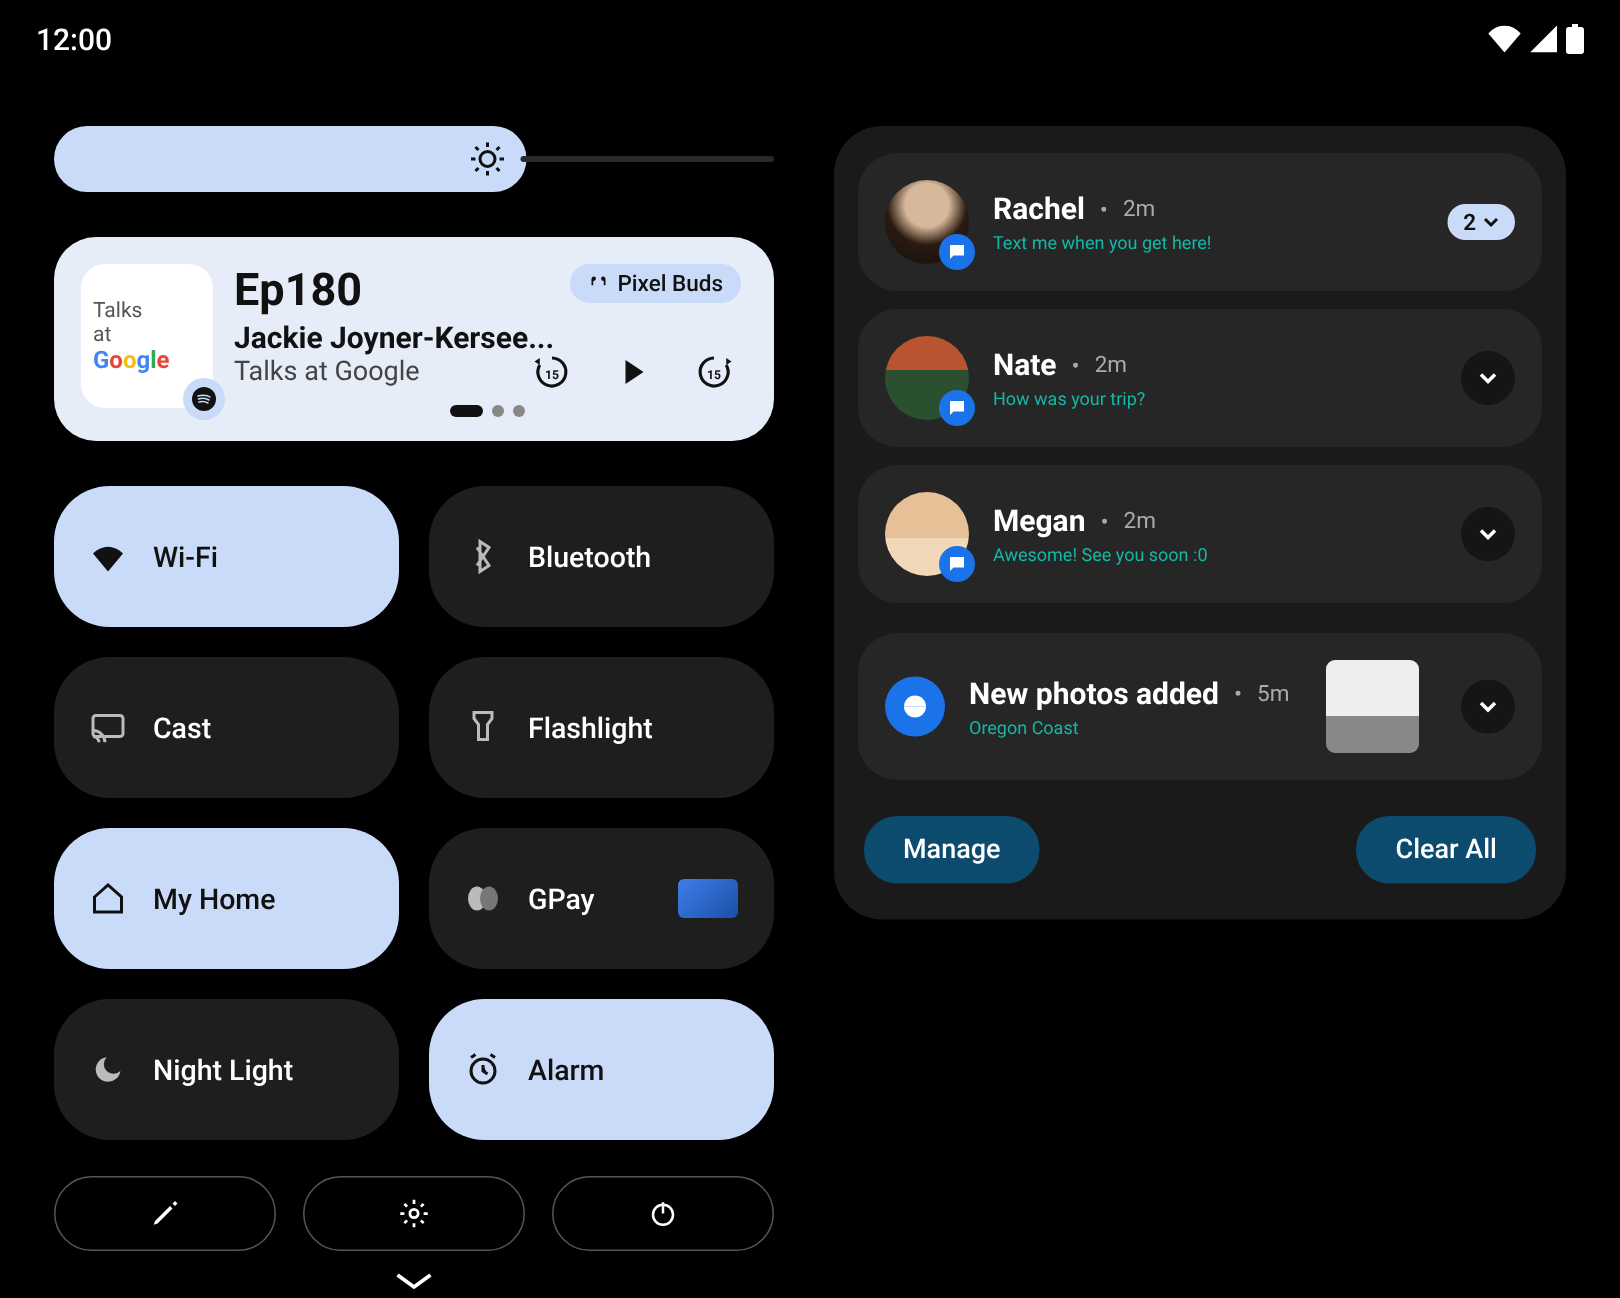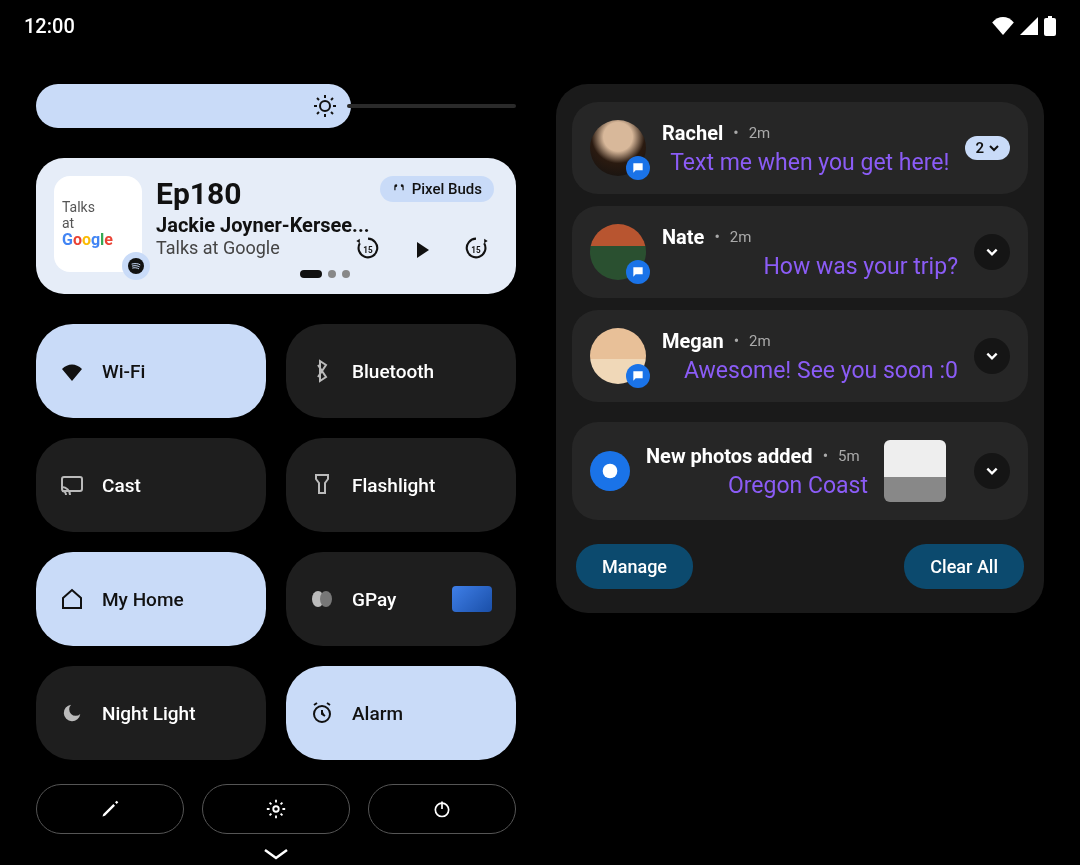"Rachel" .notif { text-align: right -> none }
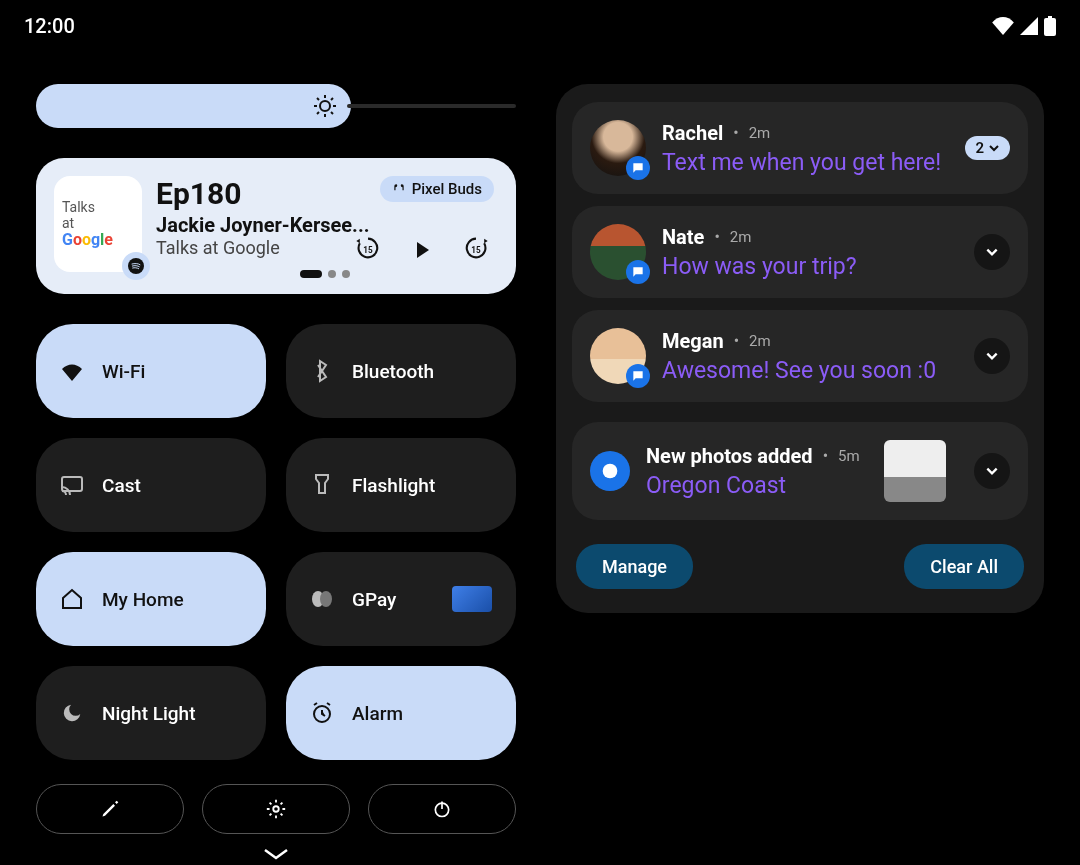"Text me when you get" .notif-msg { color: #8b5cf6 -> #14b8a6; font-size: 23px -> 12px }
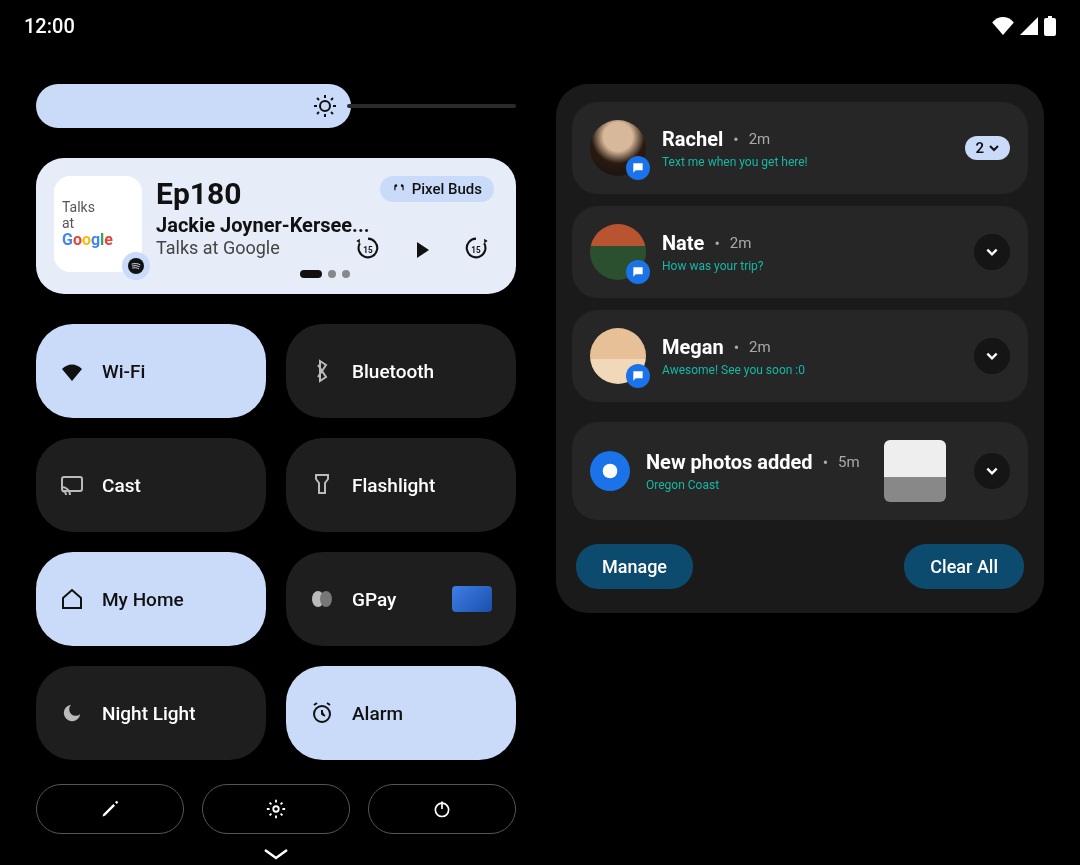"15" .media-controls { align-items: flex-end -> center }
